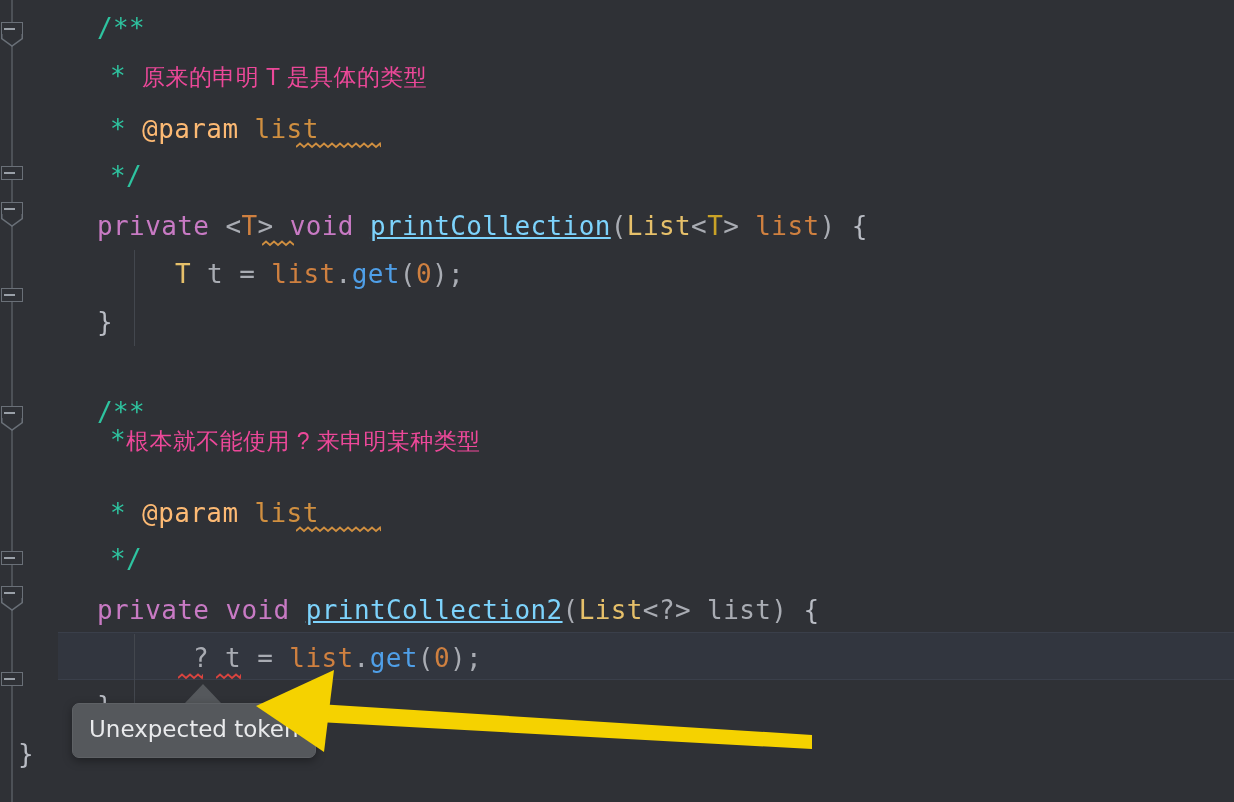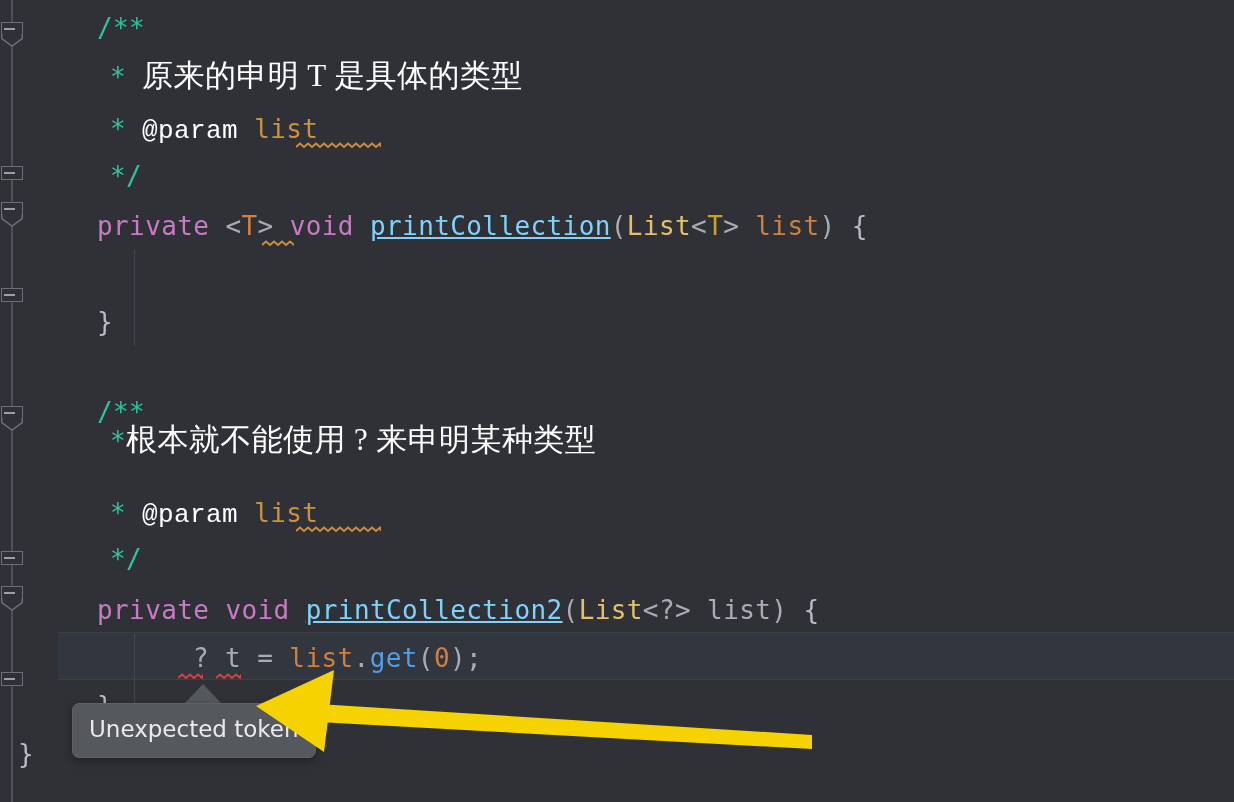"原来的申明 T 是具体的类型" .cmtcn { color: #ffffff -> #ec4899; font-family: Liberation Serif, serif -> Liberation Sans, sans-serif; font-size: 31px -> 23px }
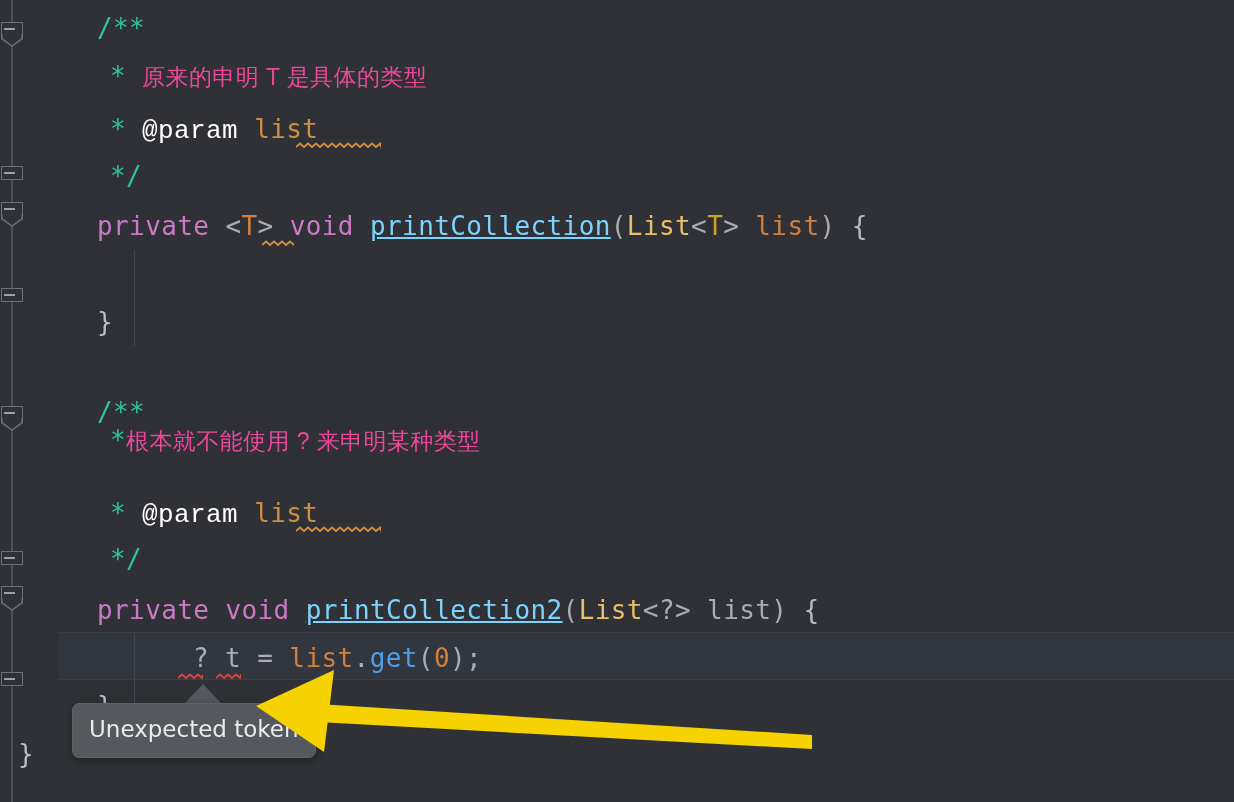"@param" .tag { color: #ffffff -> #fdba74; font-family: Liberation Mono, monospace -> none }
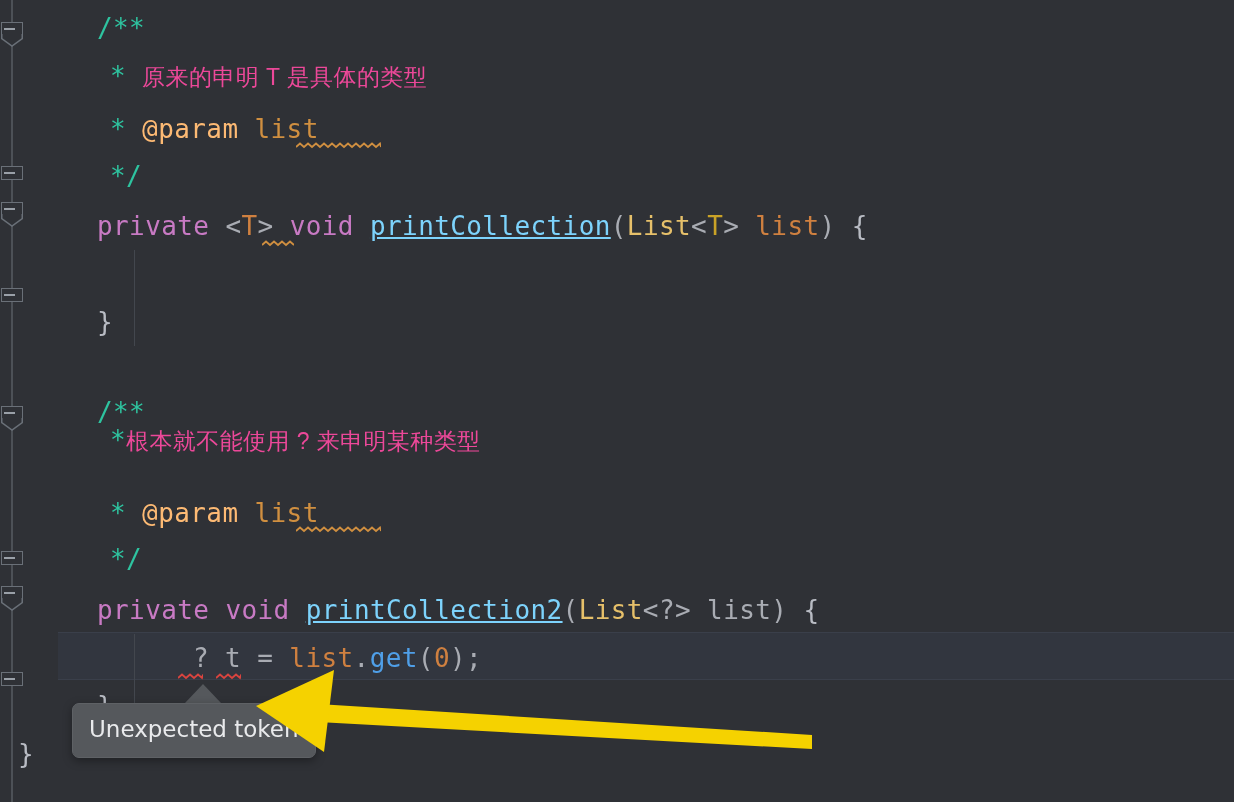"T t = list.get(0);" div.line { html: none -> <div><span>T</span><span> t </span><span>=</span><span> </span><span>list</span><span>.</span><span>get</span><span>(</span><span>0</span><span>);</span></div> }
